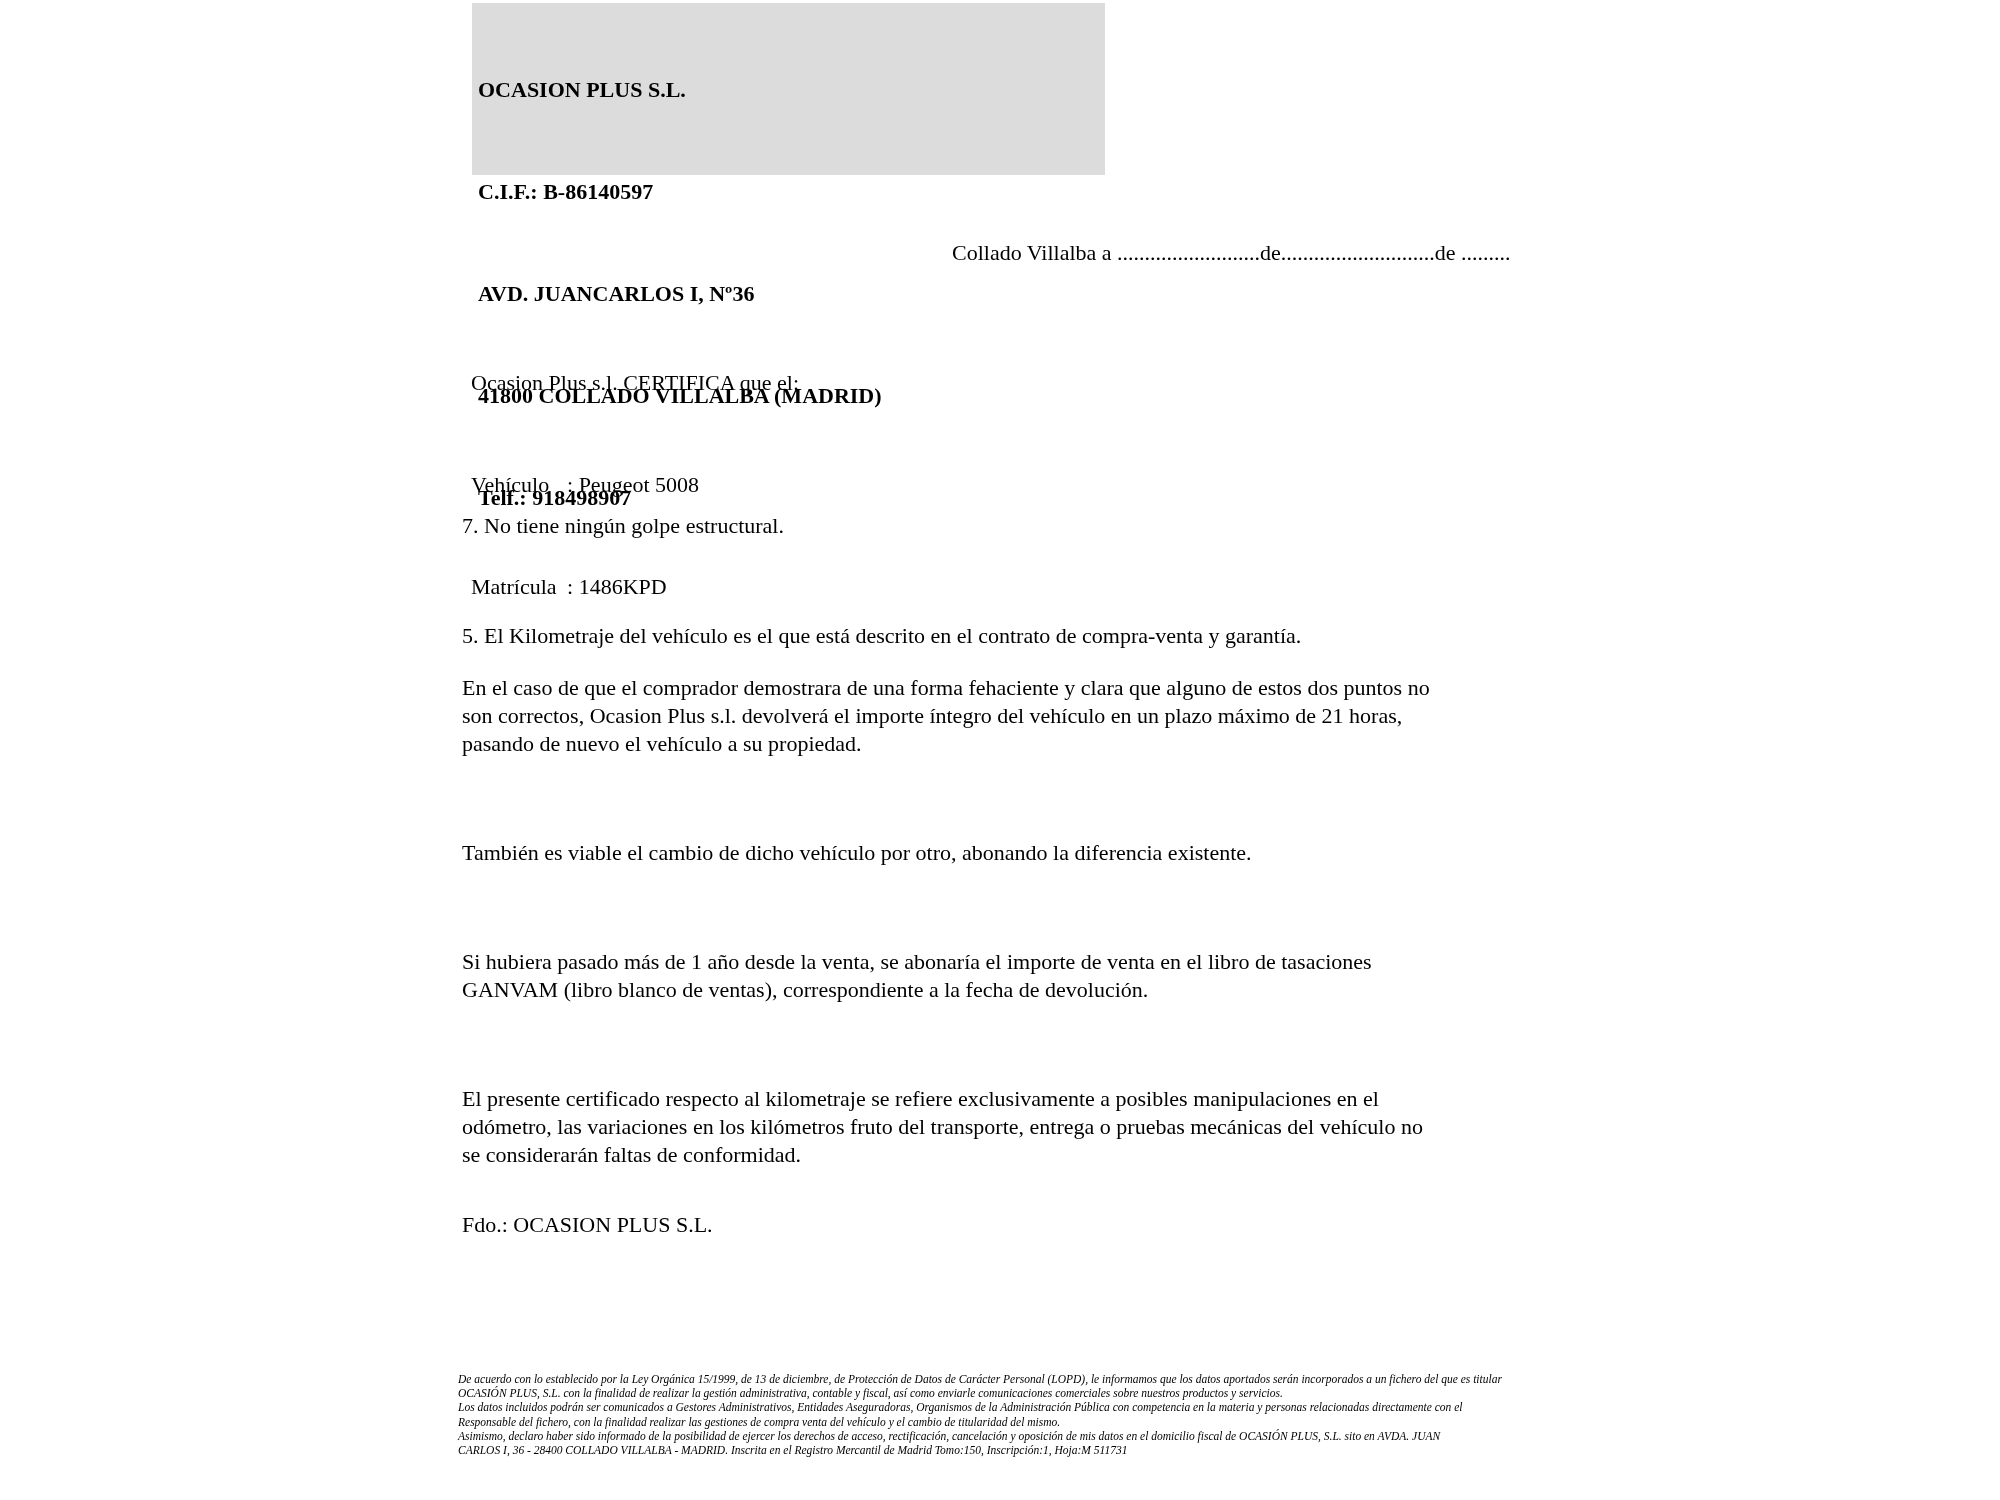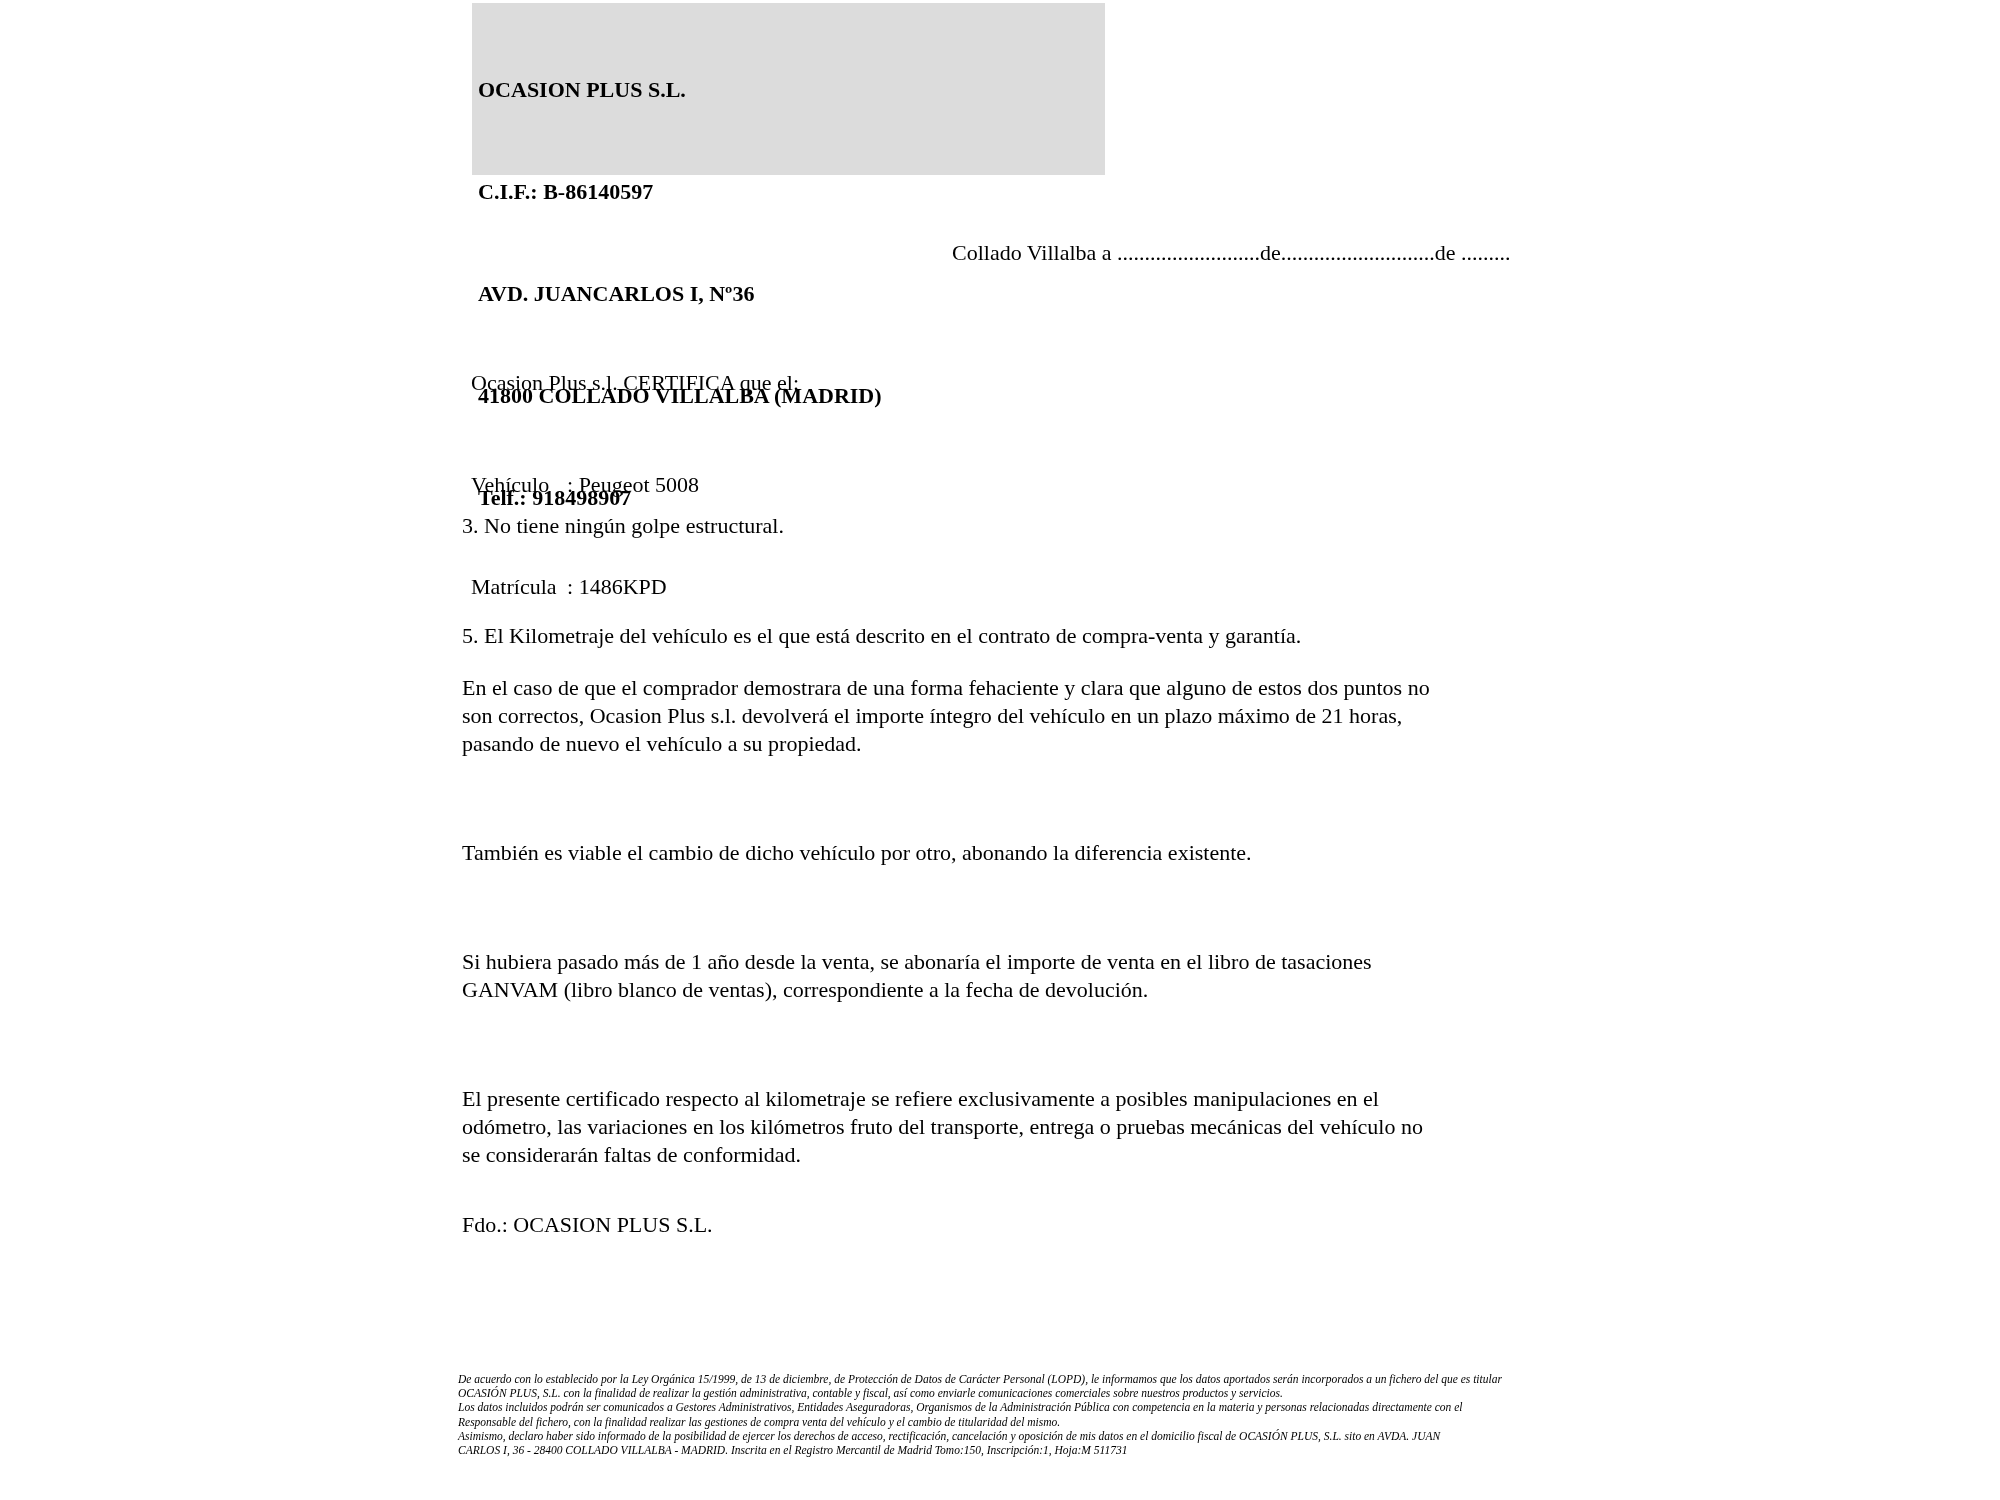"3. No tiene ningún golpe" div.point { text: 3 -> 7 }
